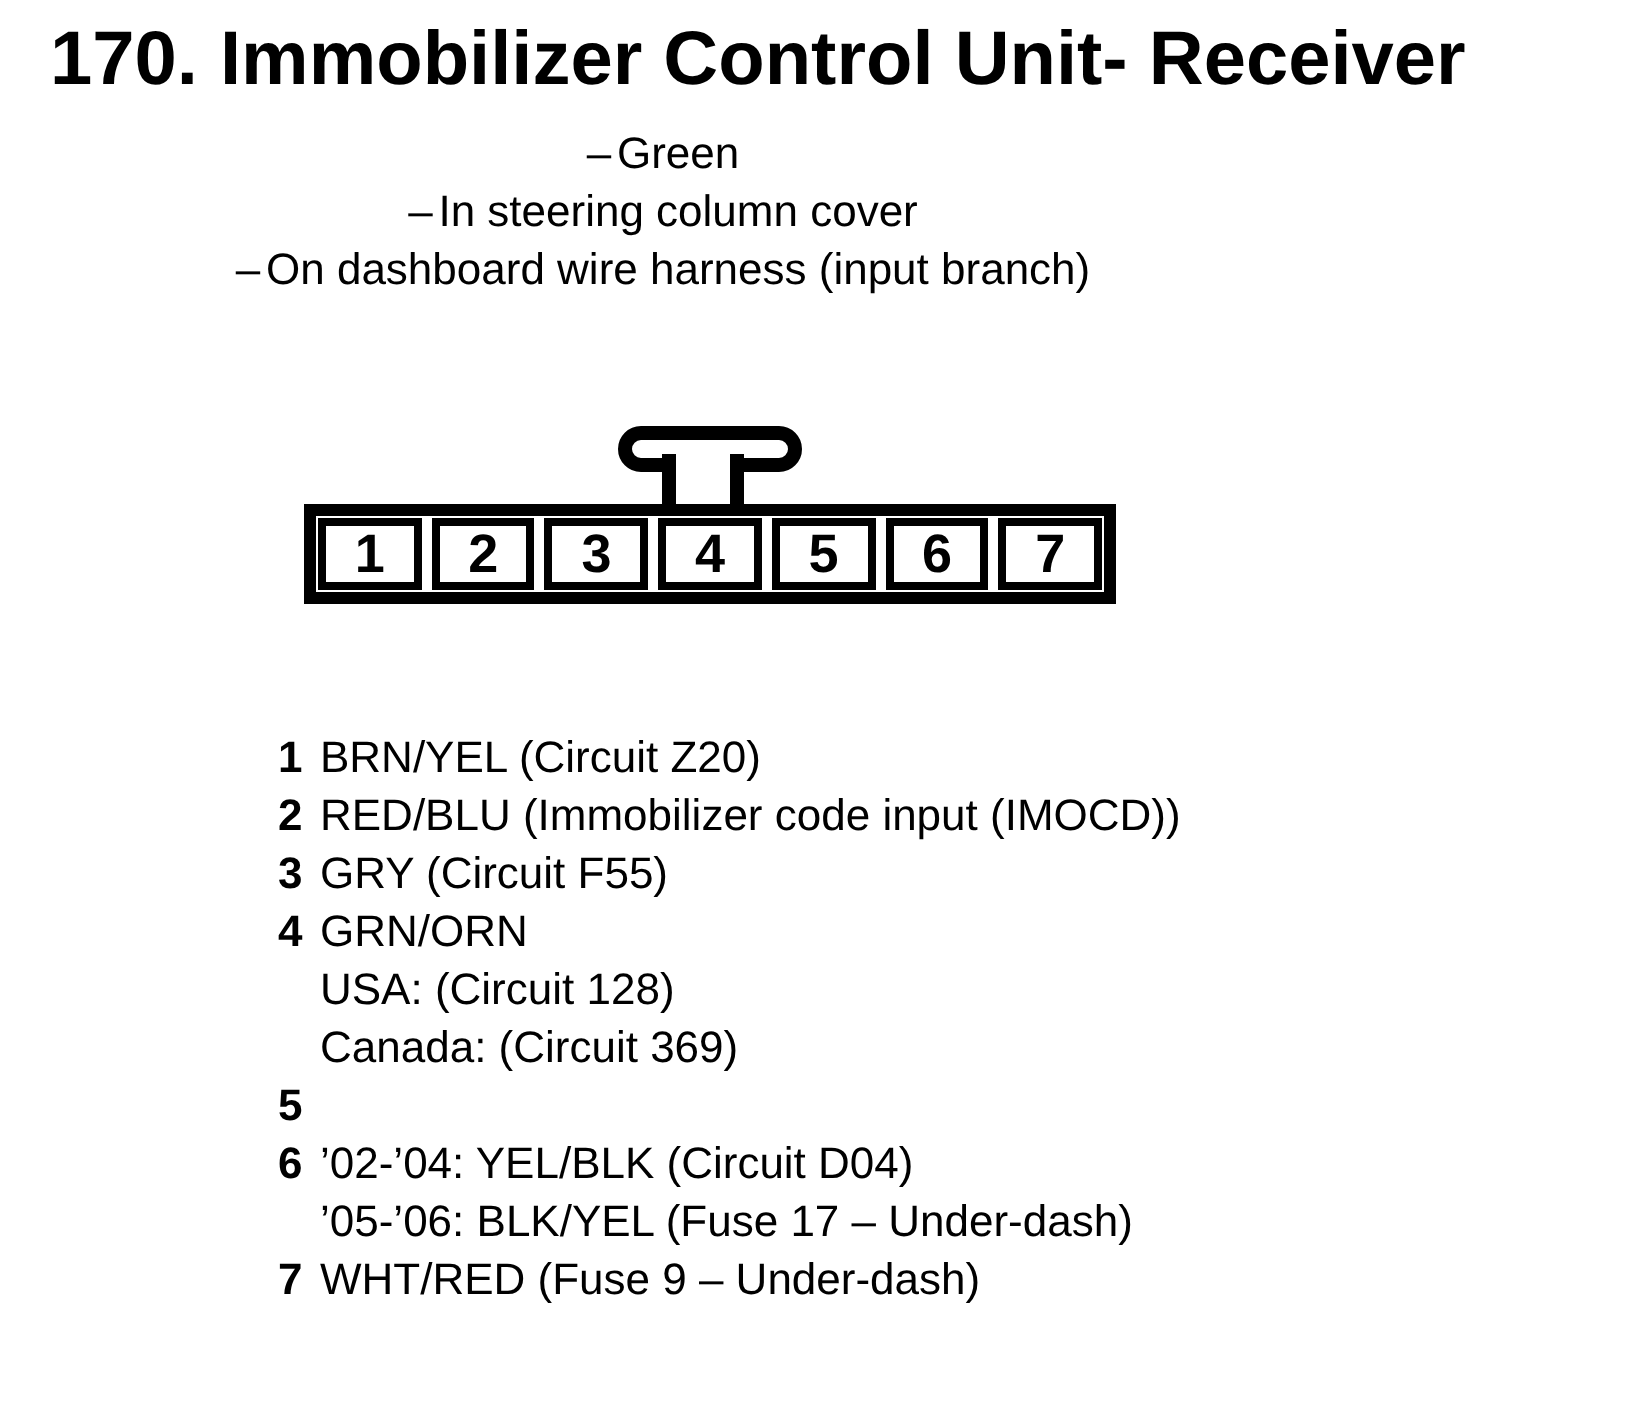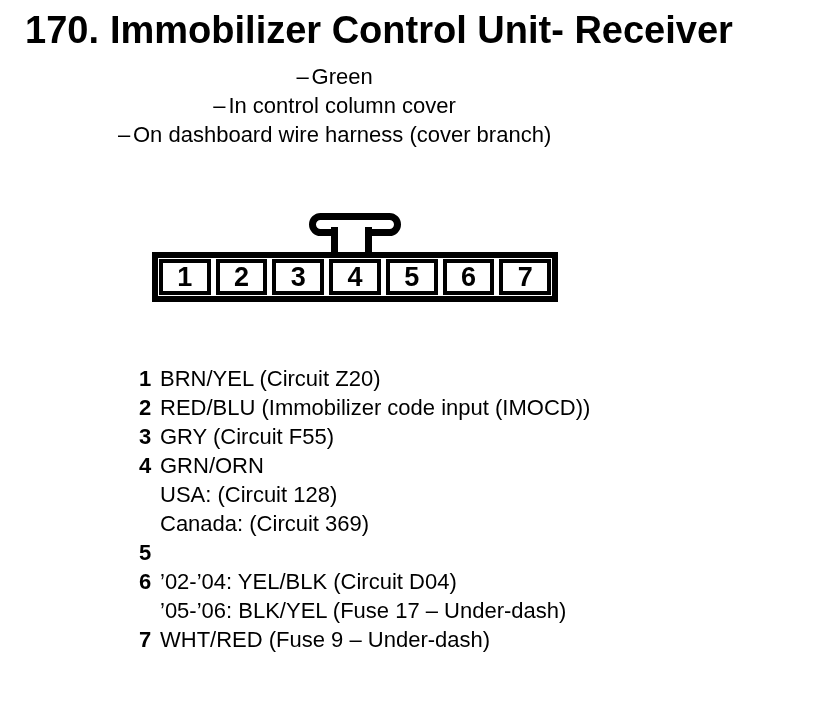"In control column cover" span { text: control -> steering }
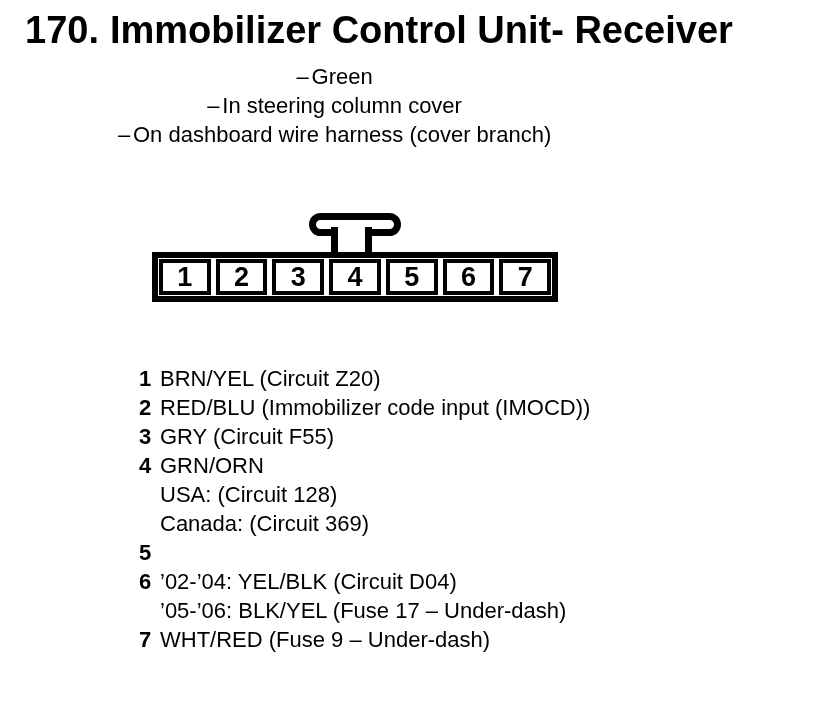"On dashboard wire harness (cover" span { text: cover -> input }
